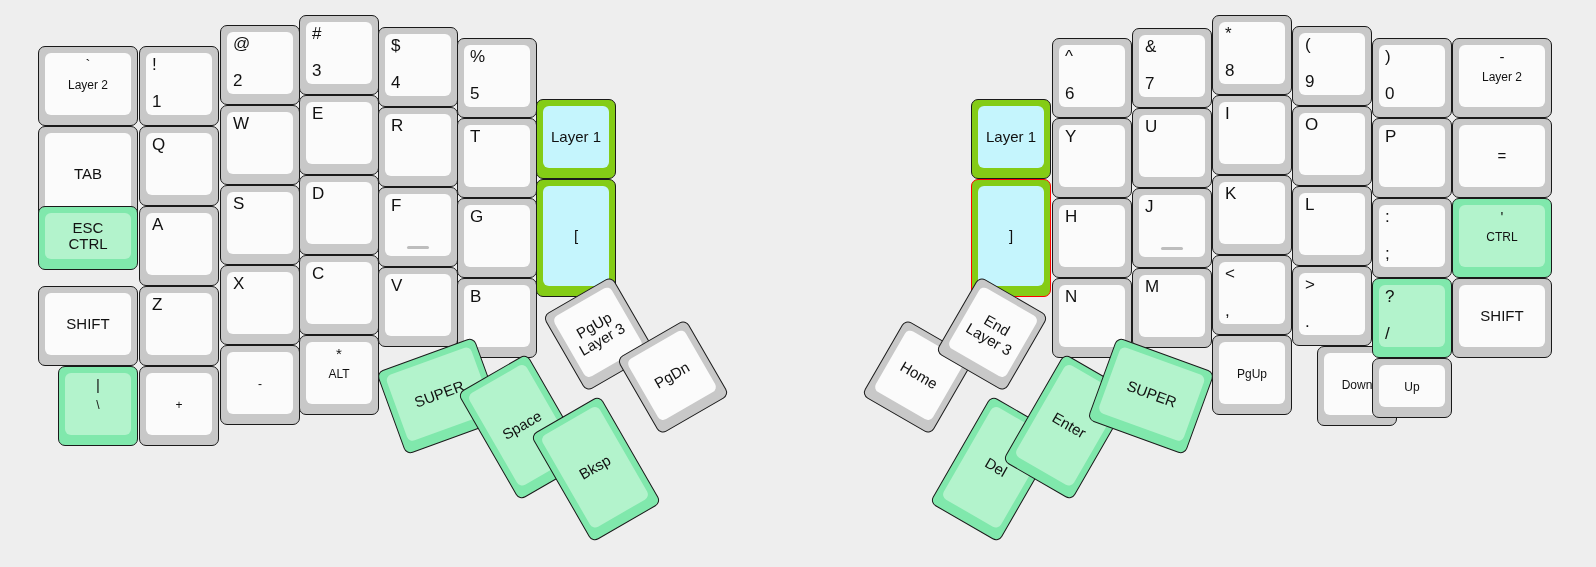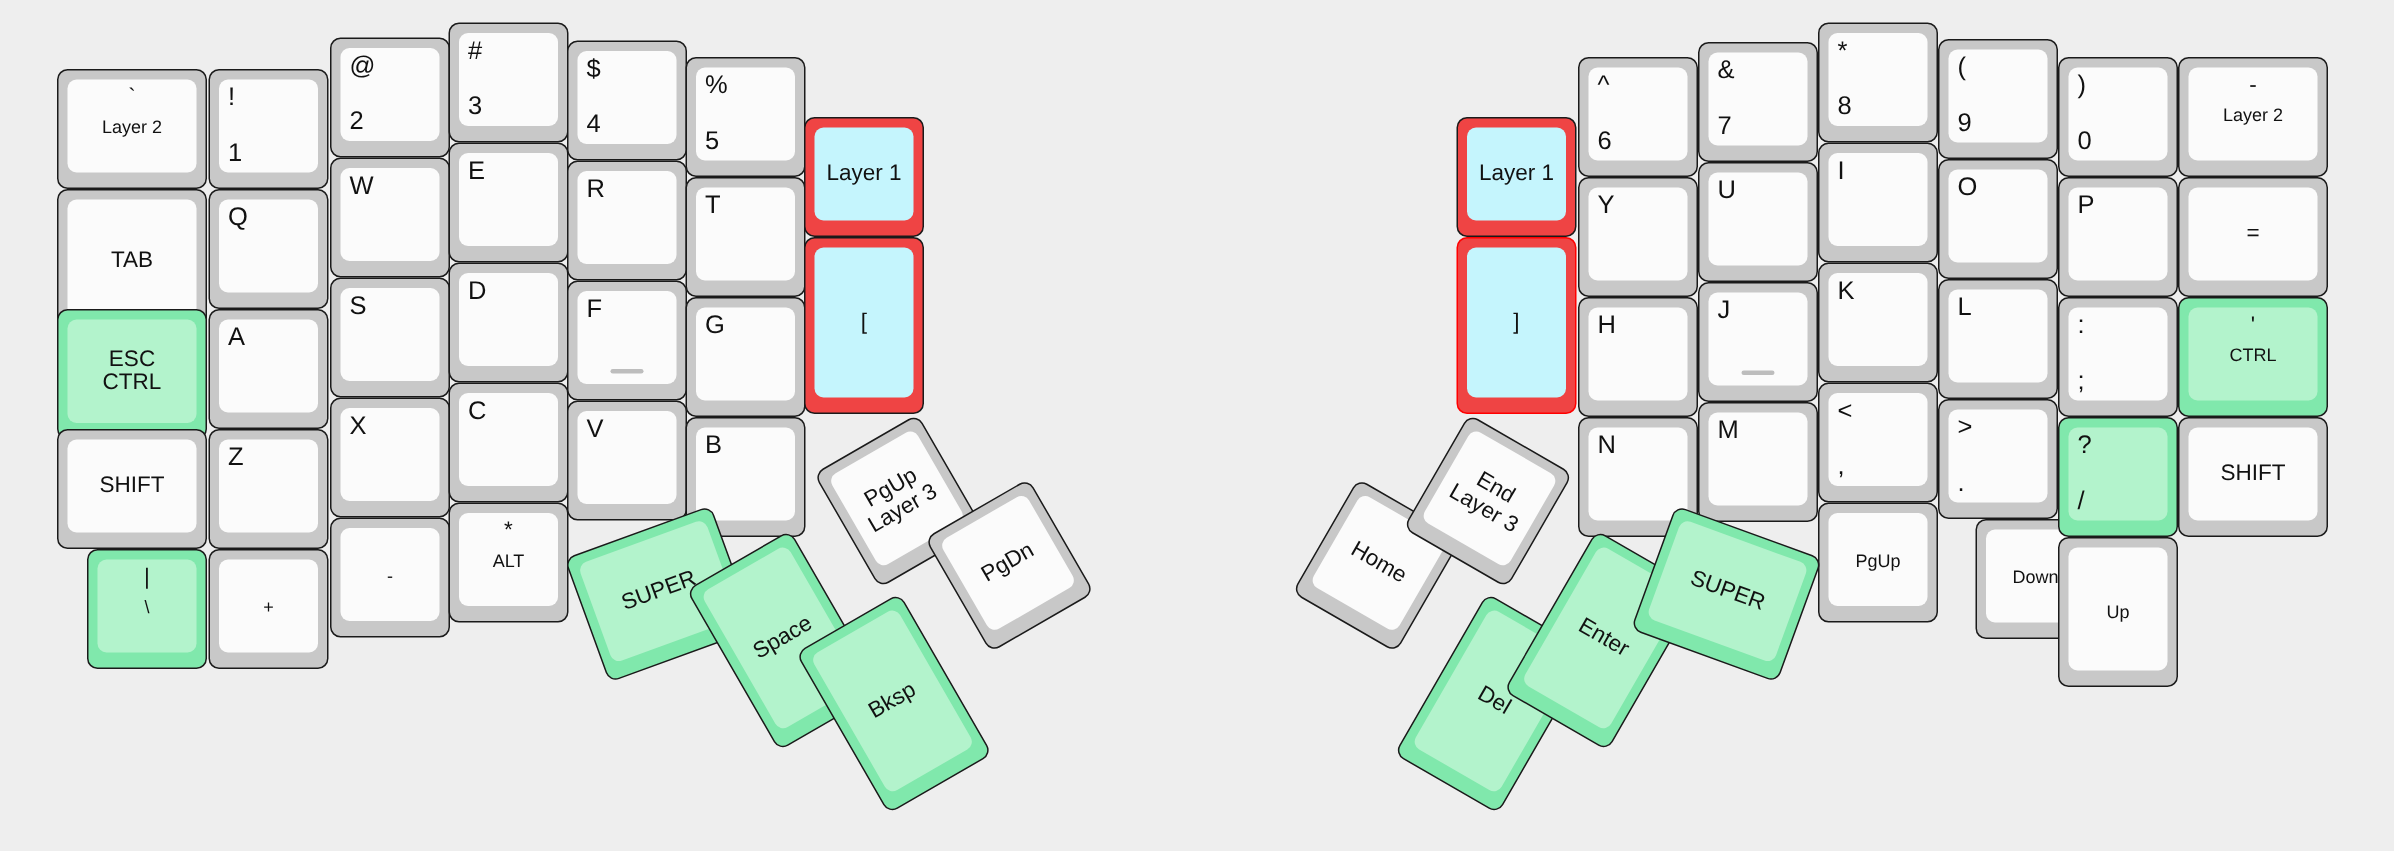"Layer 1" .key.cyan { background: #ef4444 -> #84cc16; margin-top: none -> 21px }
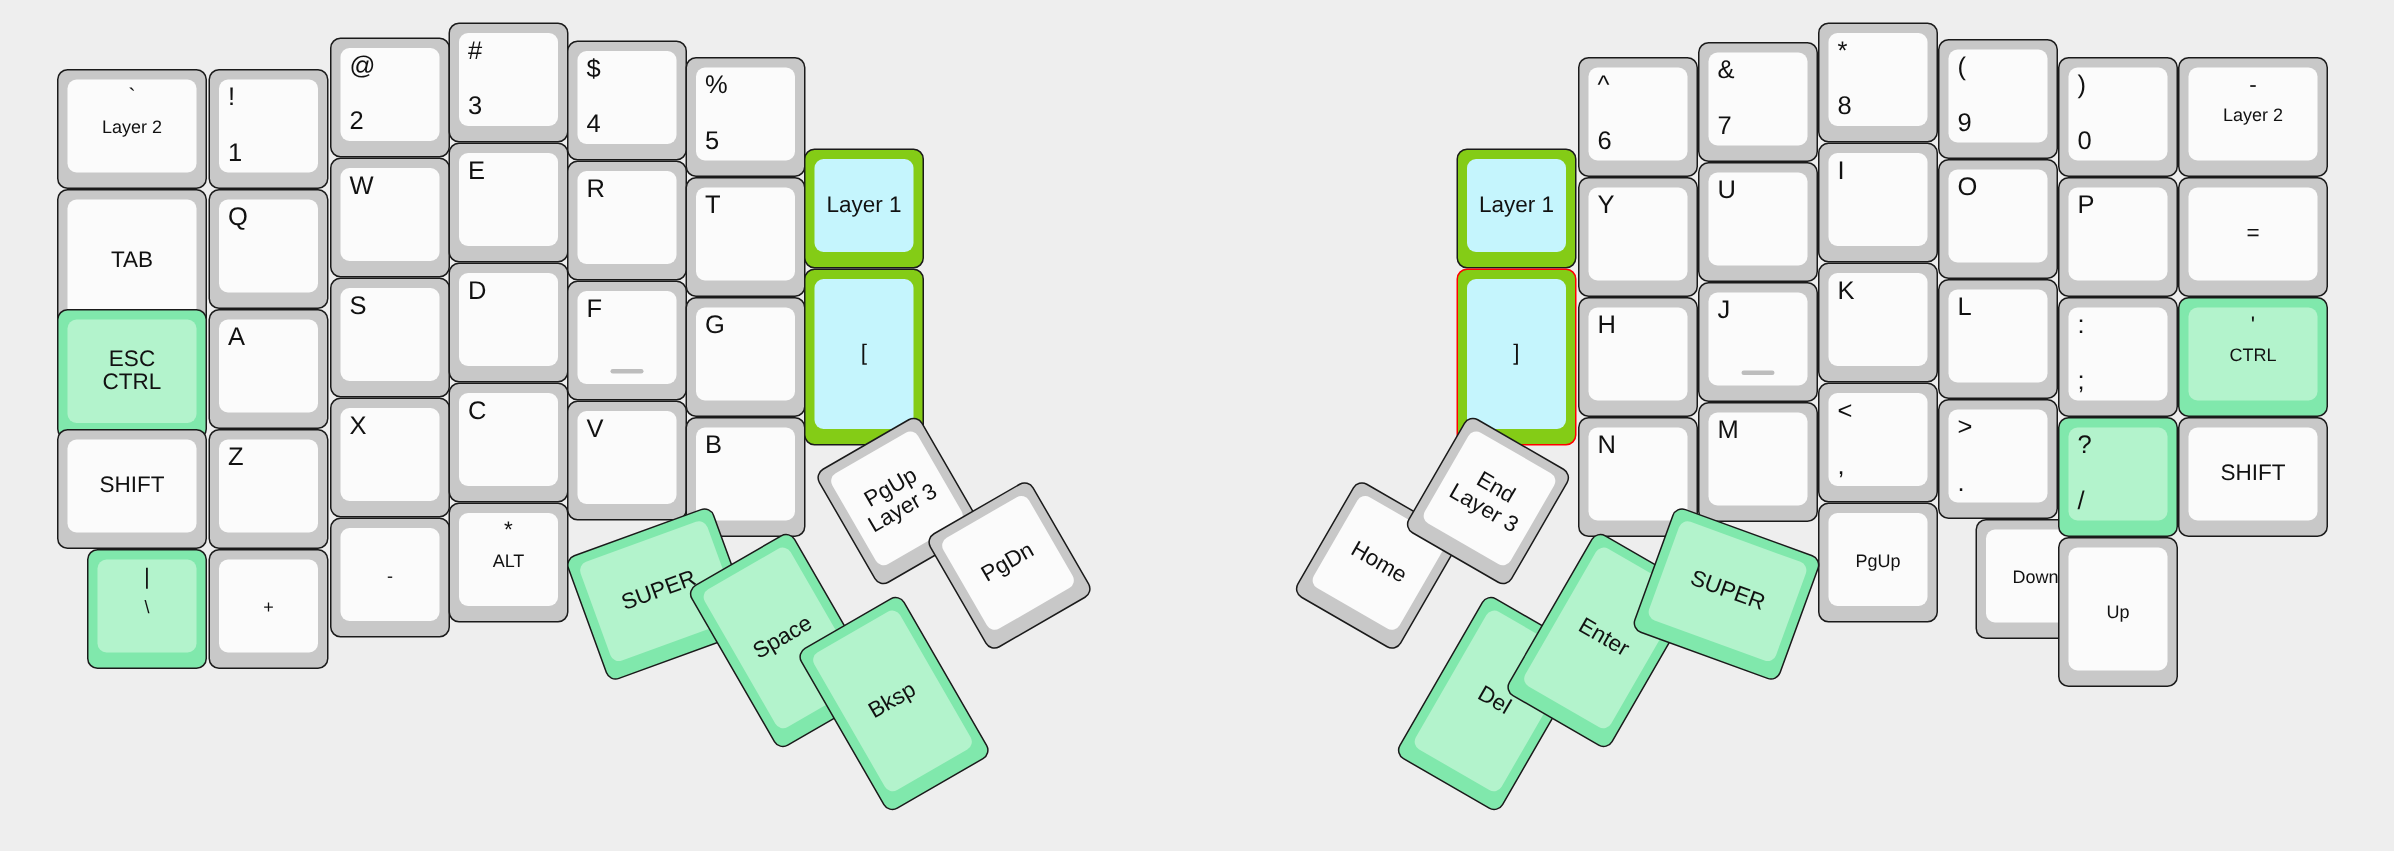"ESC" div.key { height: 87px -> 64px }
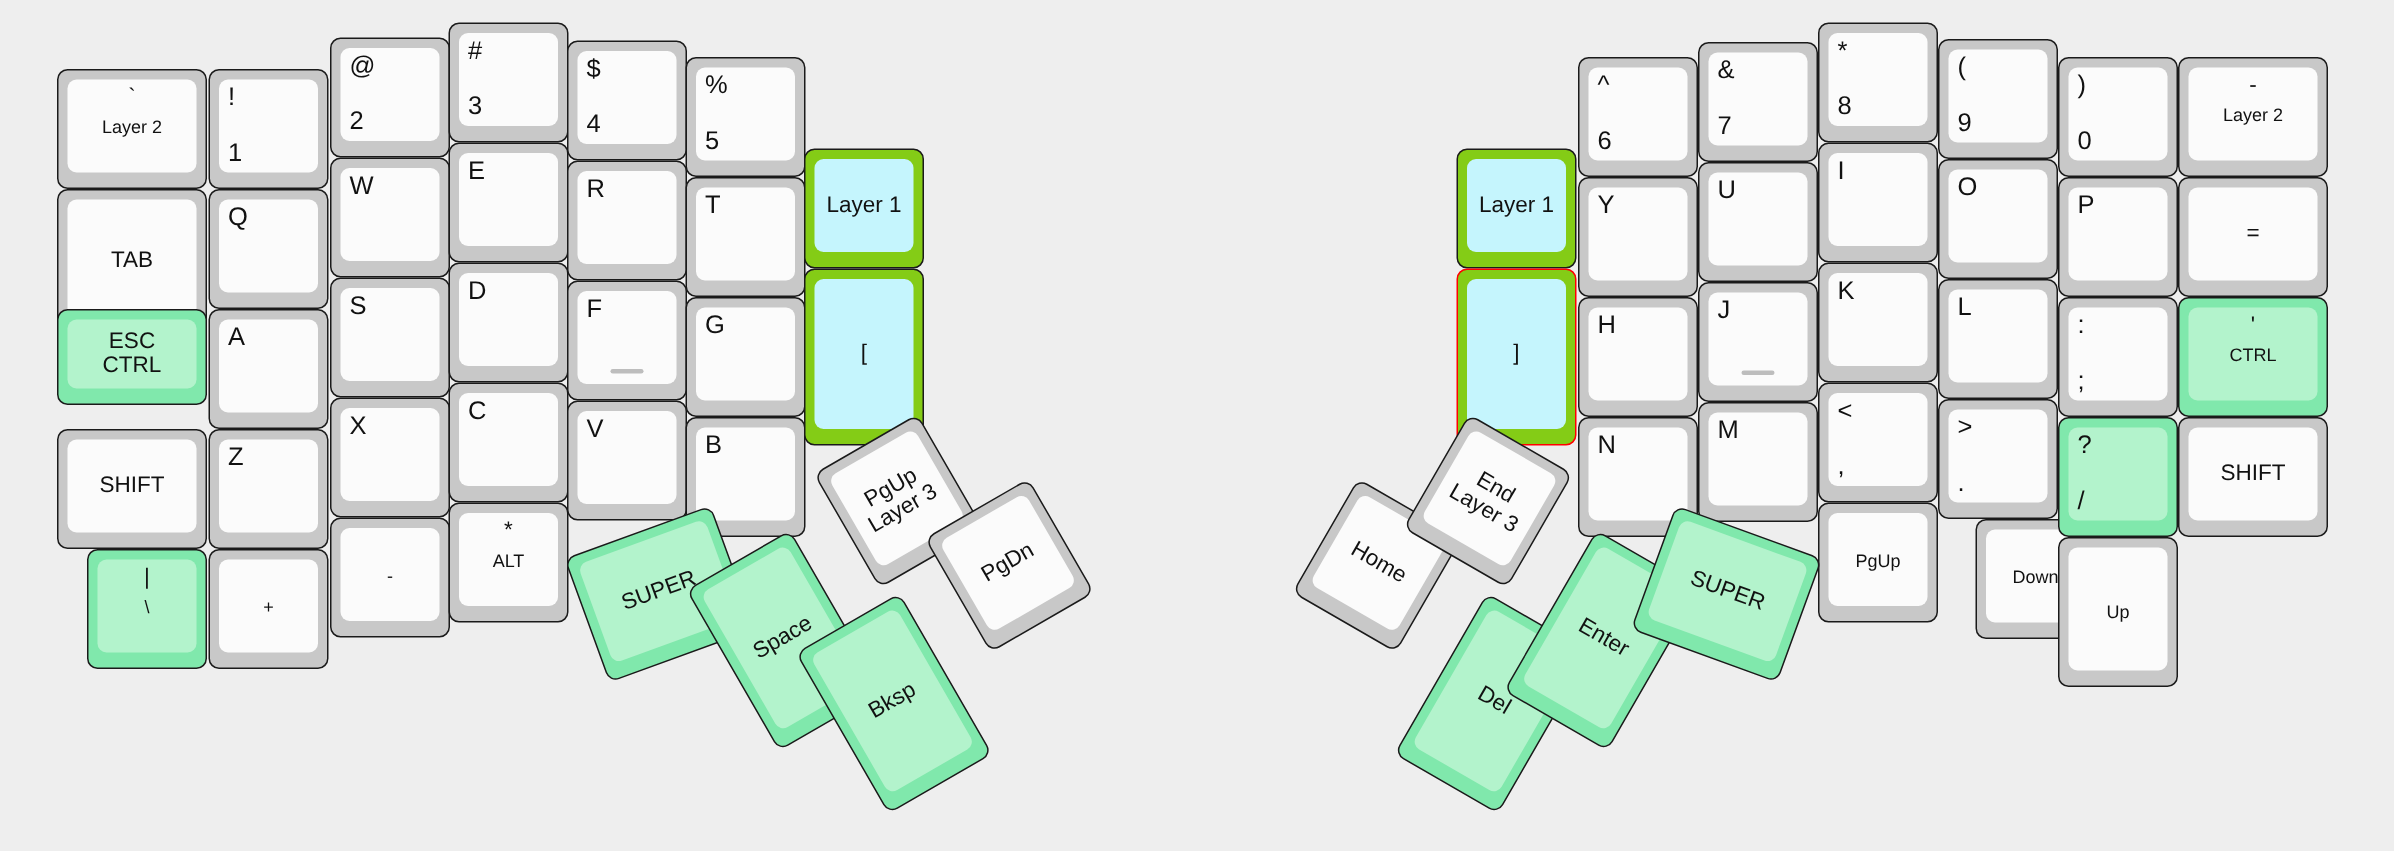"Up" div.key { height: 100px -> 60px }
